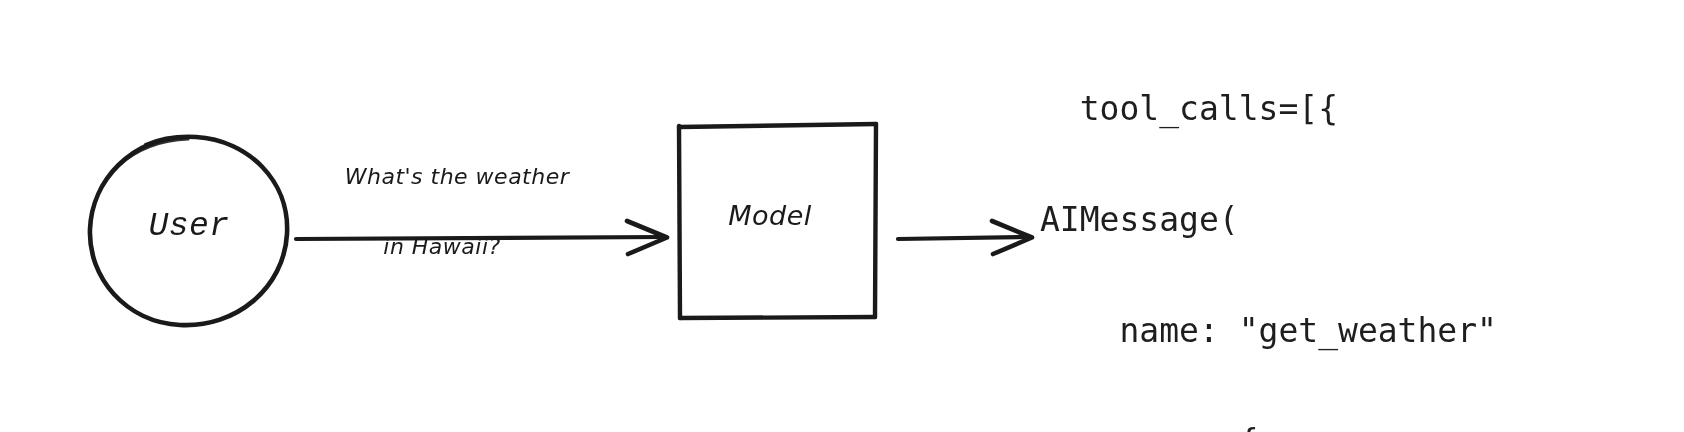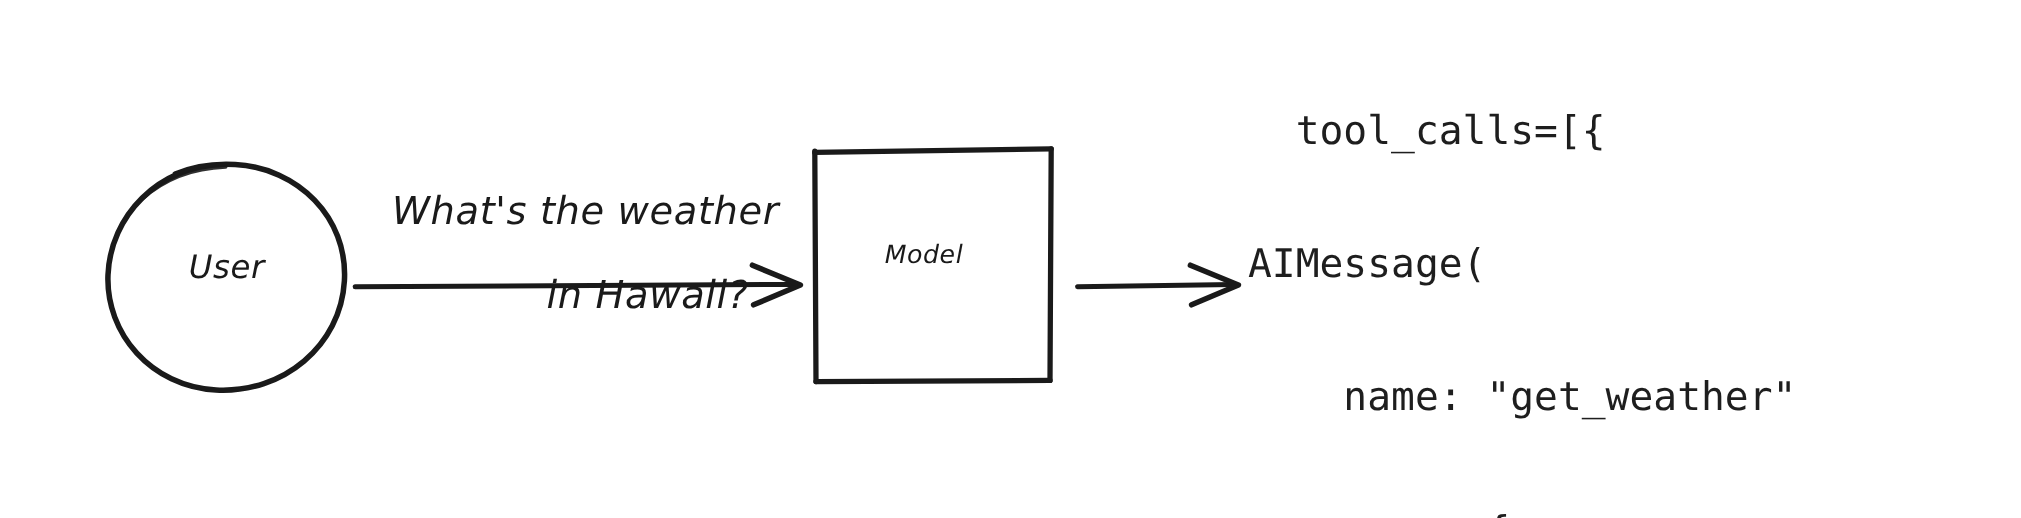"What's the weather" #edge-label { font-size: 32px -> 22px; left: 284px -> 272px; text-align: right -> center }
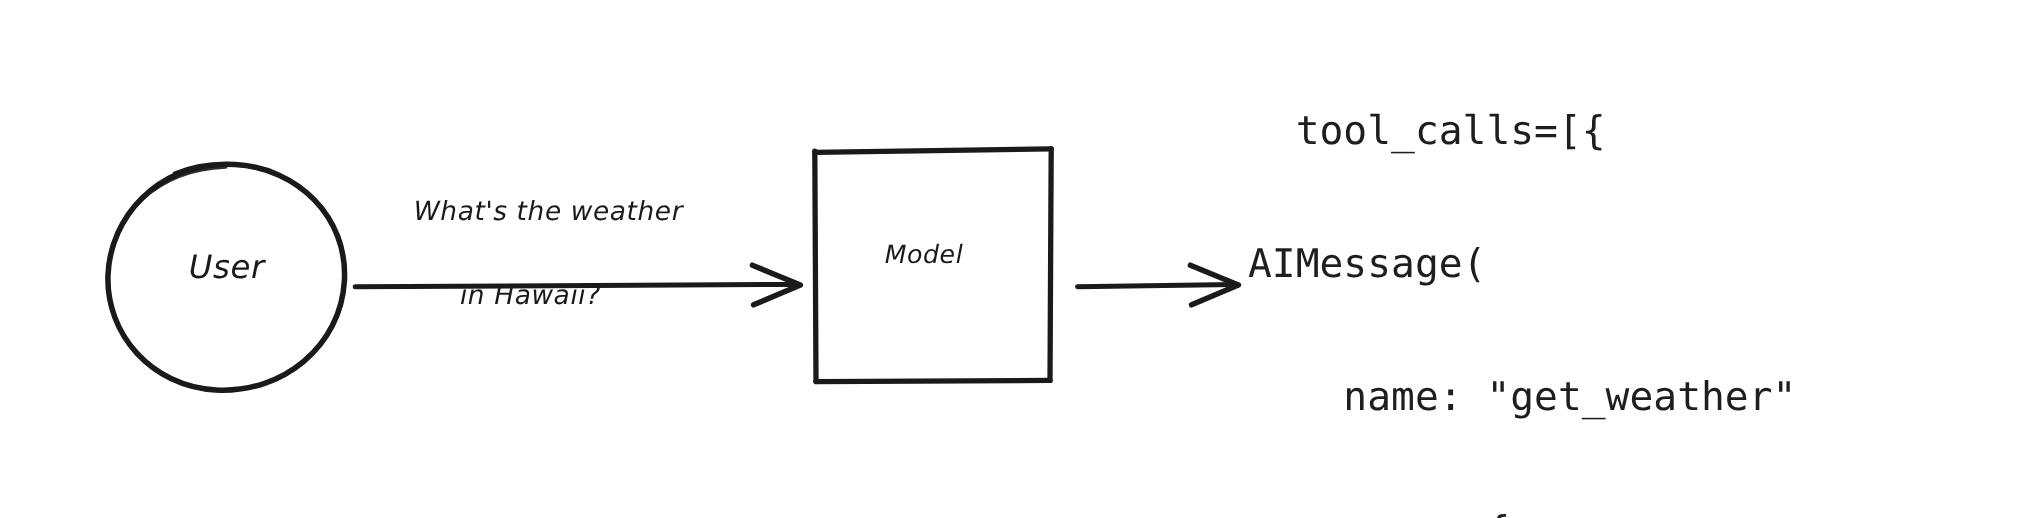"User" #user-label { font-family: none -> Liberation Mono, monospace; font-size: 27px -> 33px }
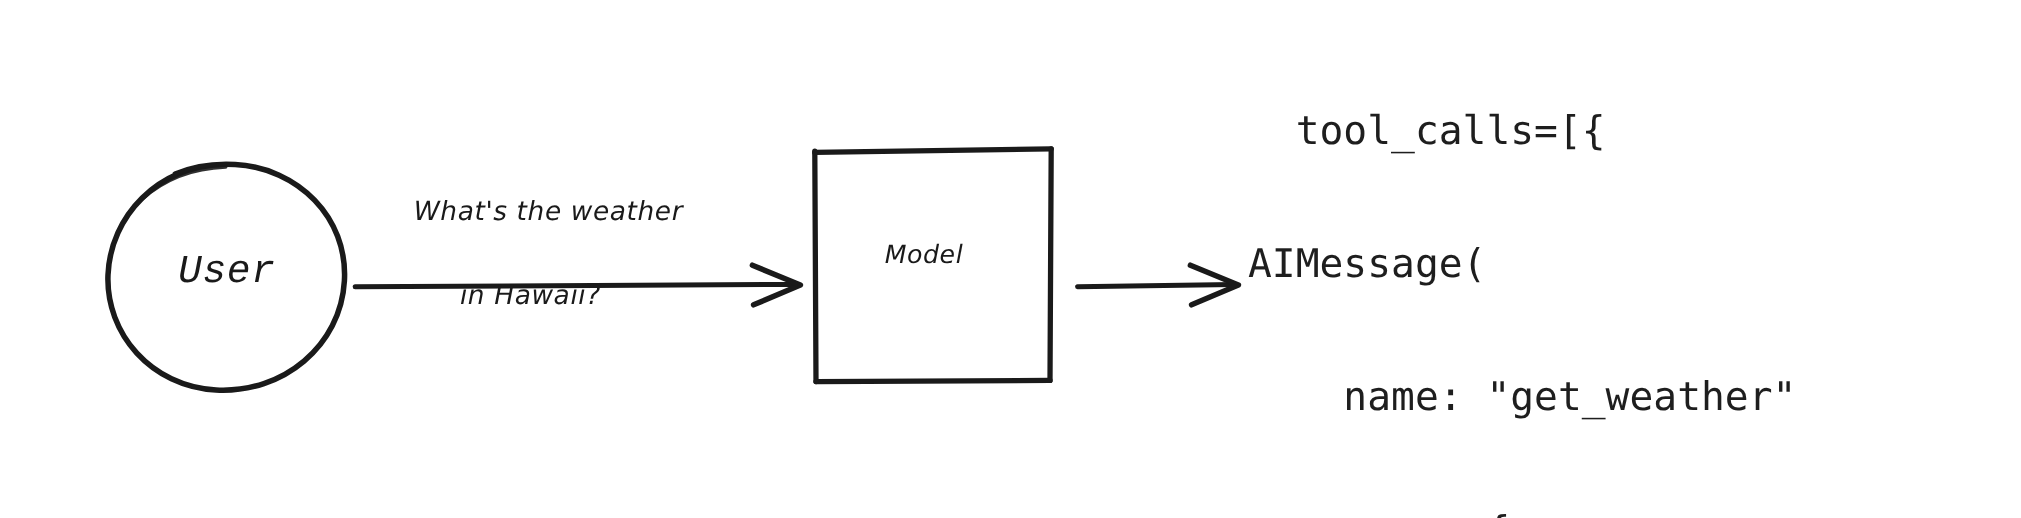"Model" #model-label { font-size: 21px -> 27px }
